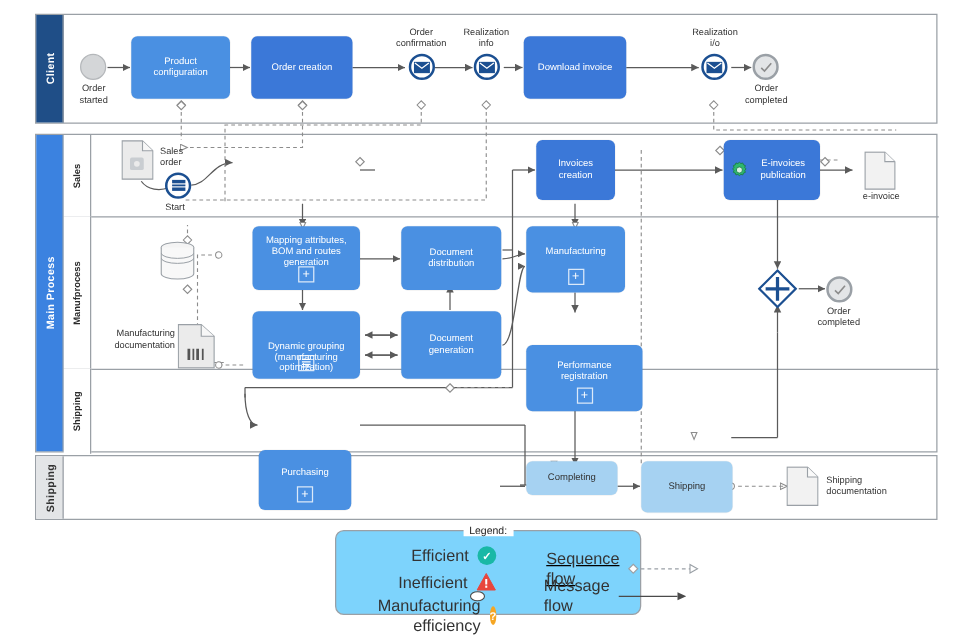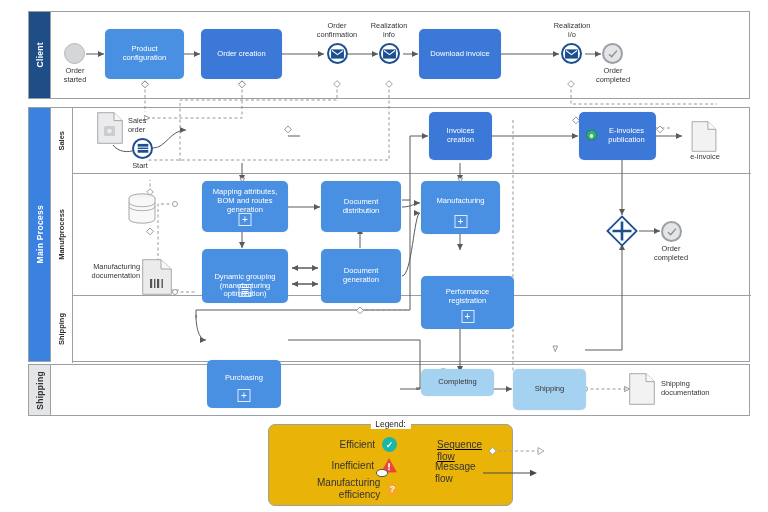"Legend:" .legend { background: #eab308 -> #7dd3fc; height: 82px -> 68px }
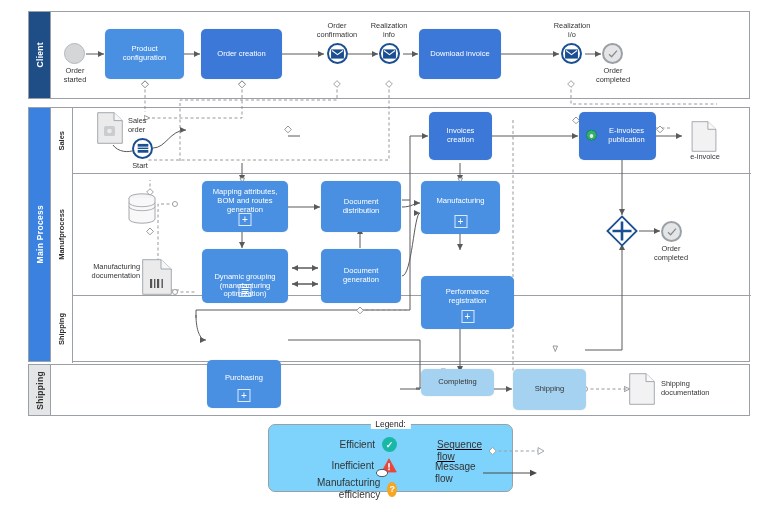"Efficient" .lg-txt { font-size: 10px -> 13px }
